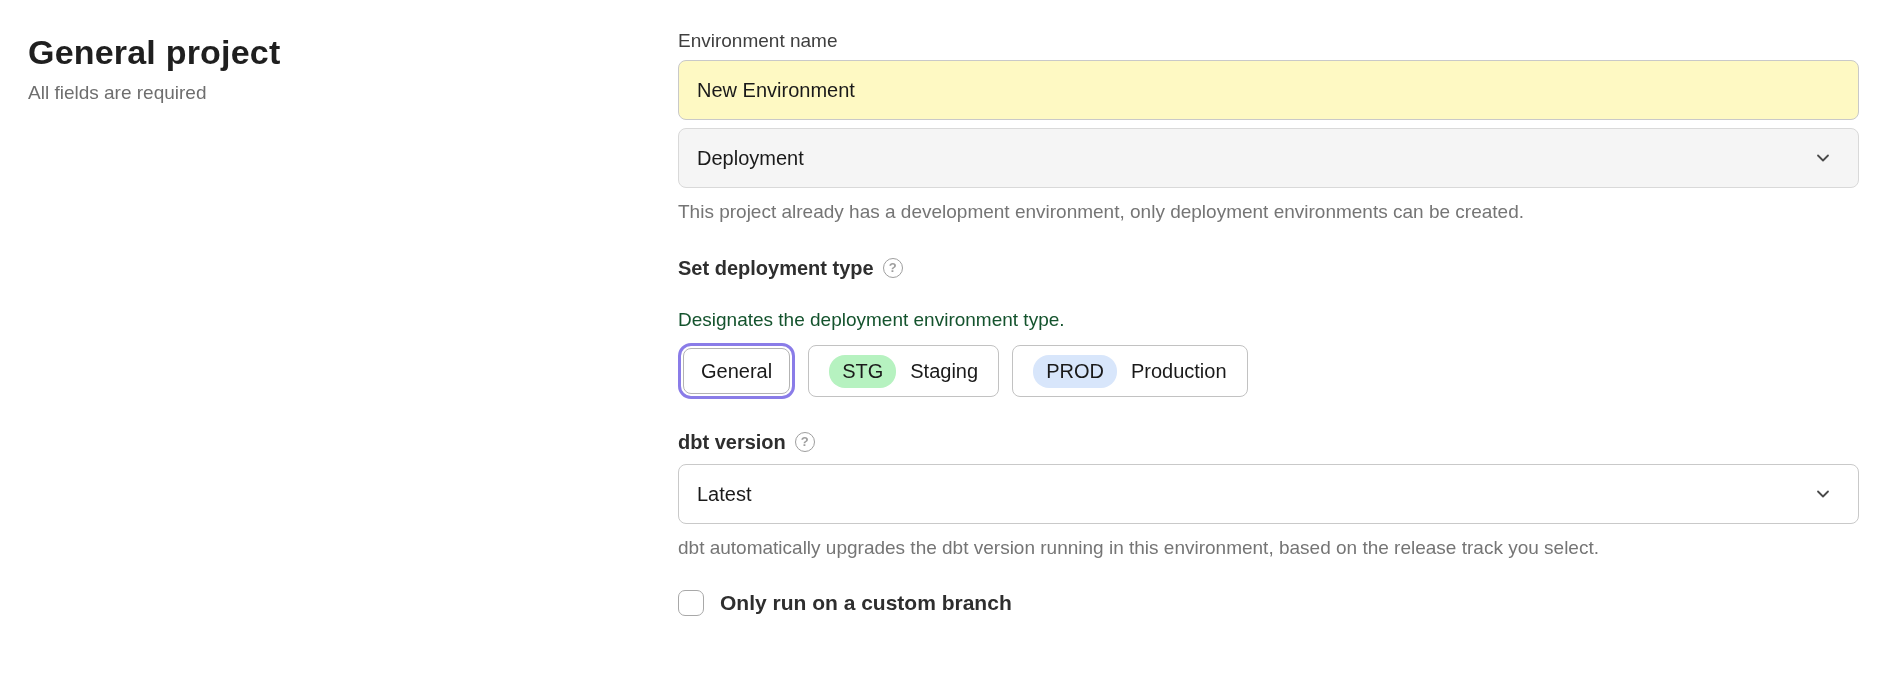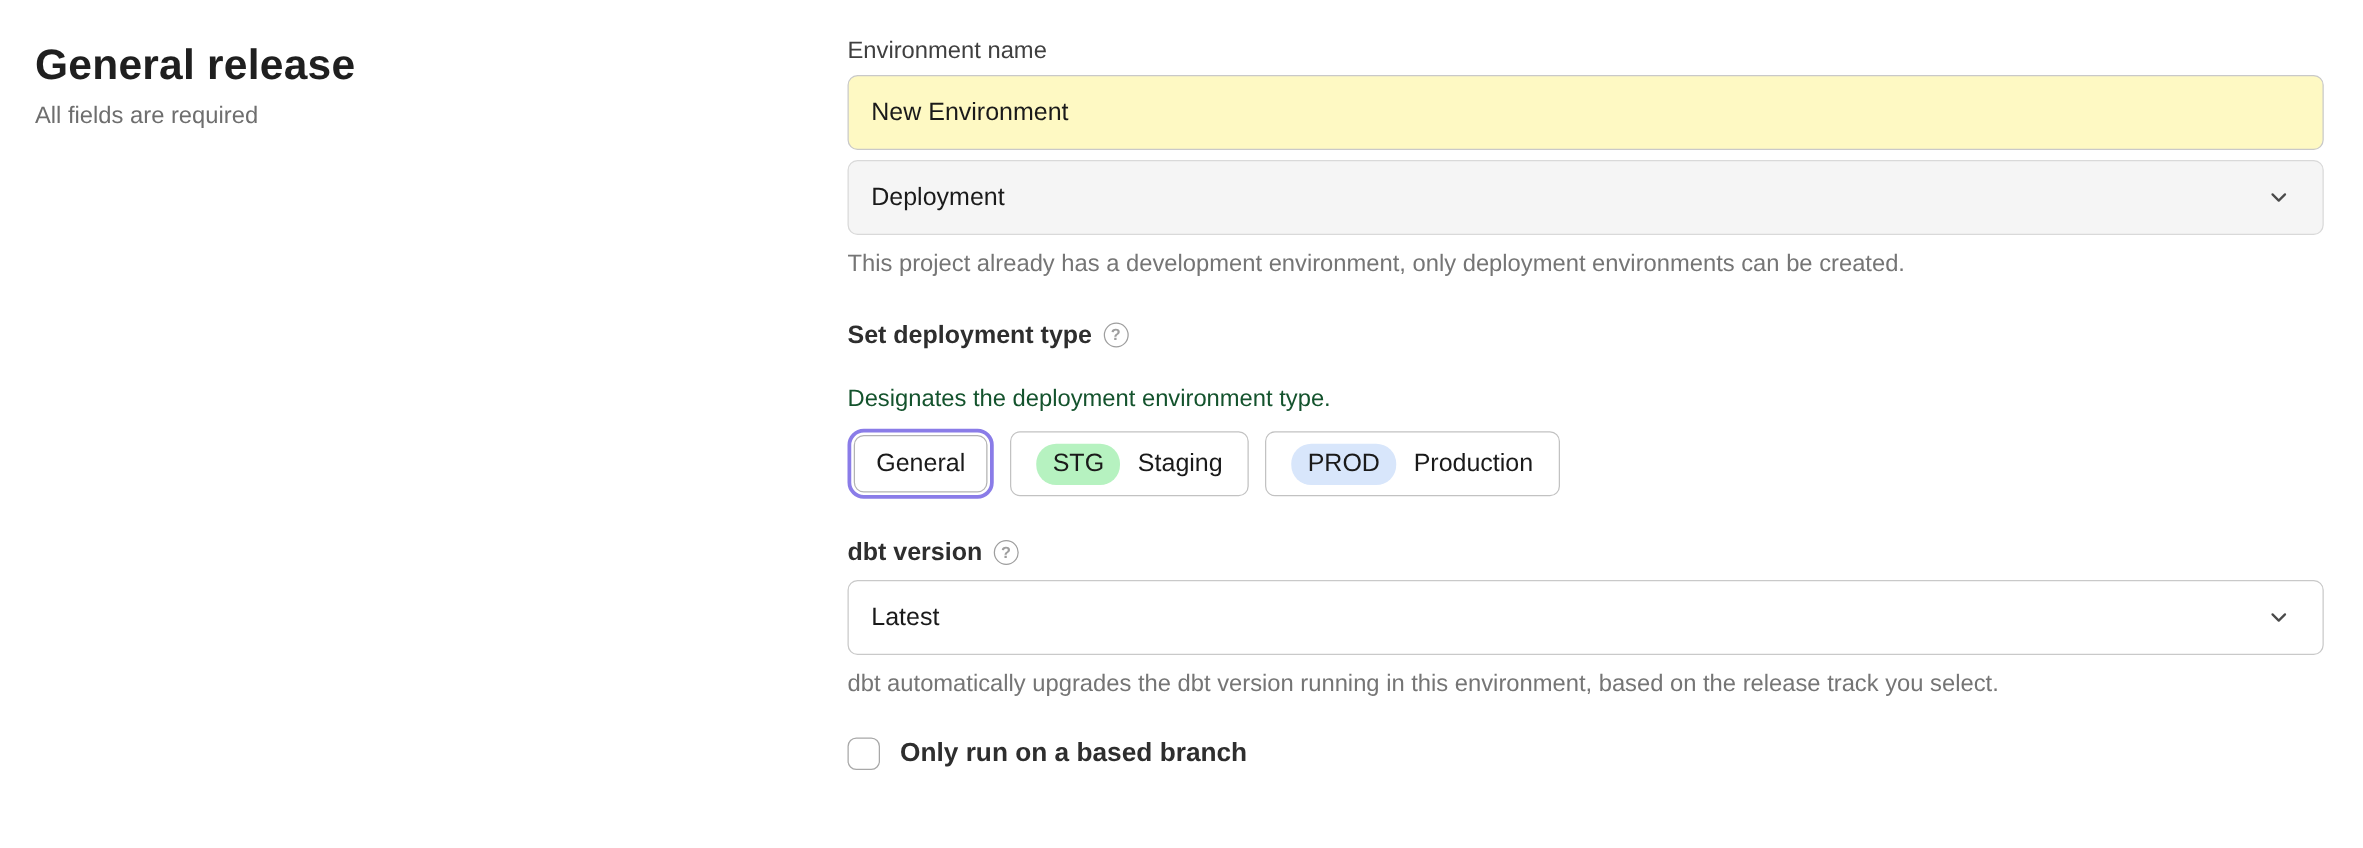"General release" h1 { text: release -> project }
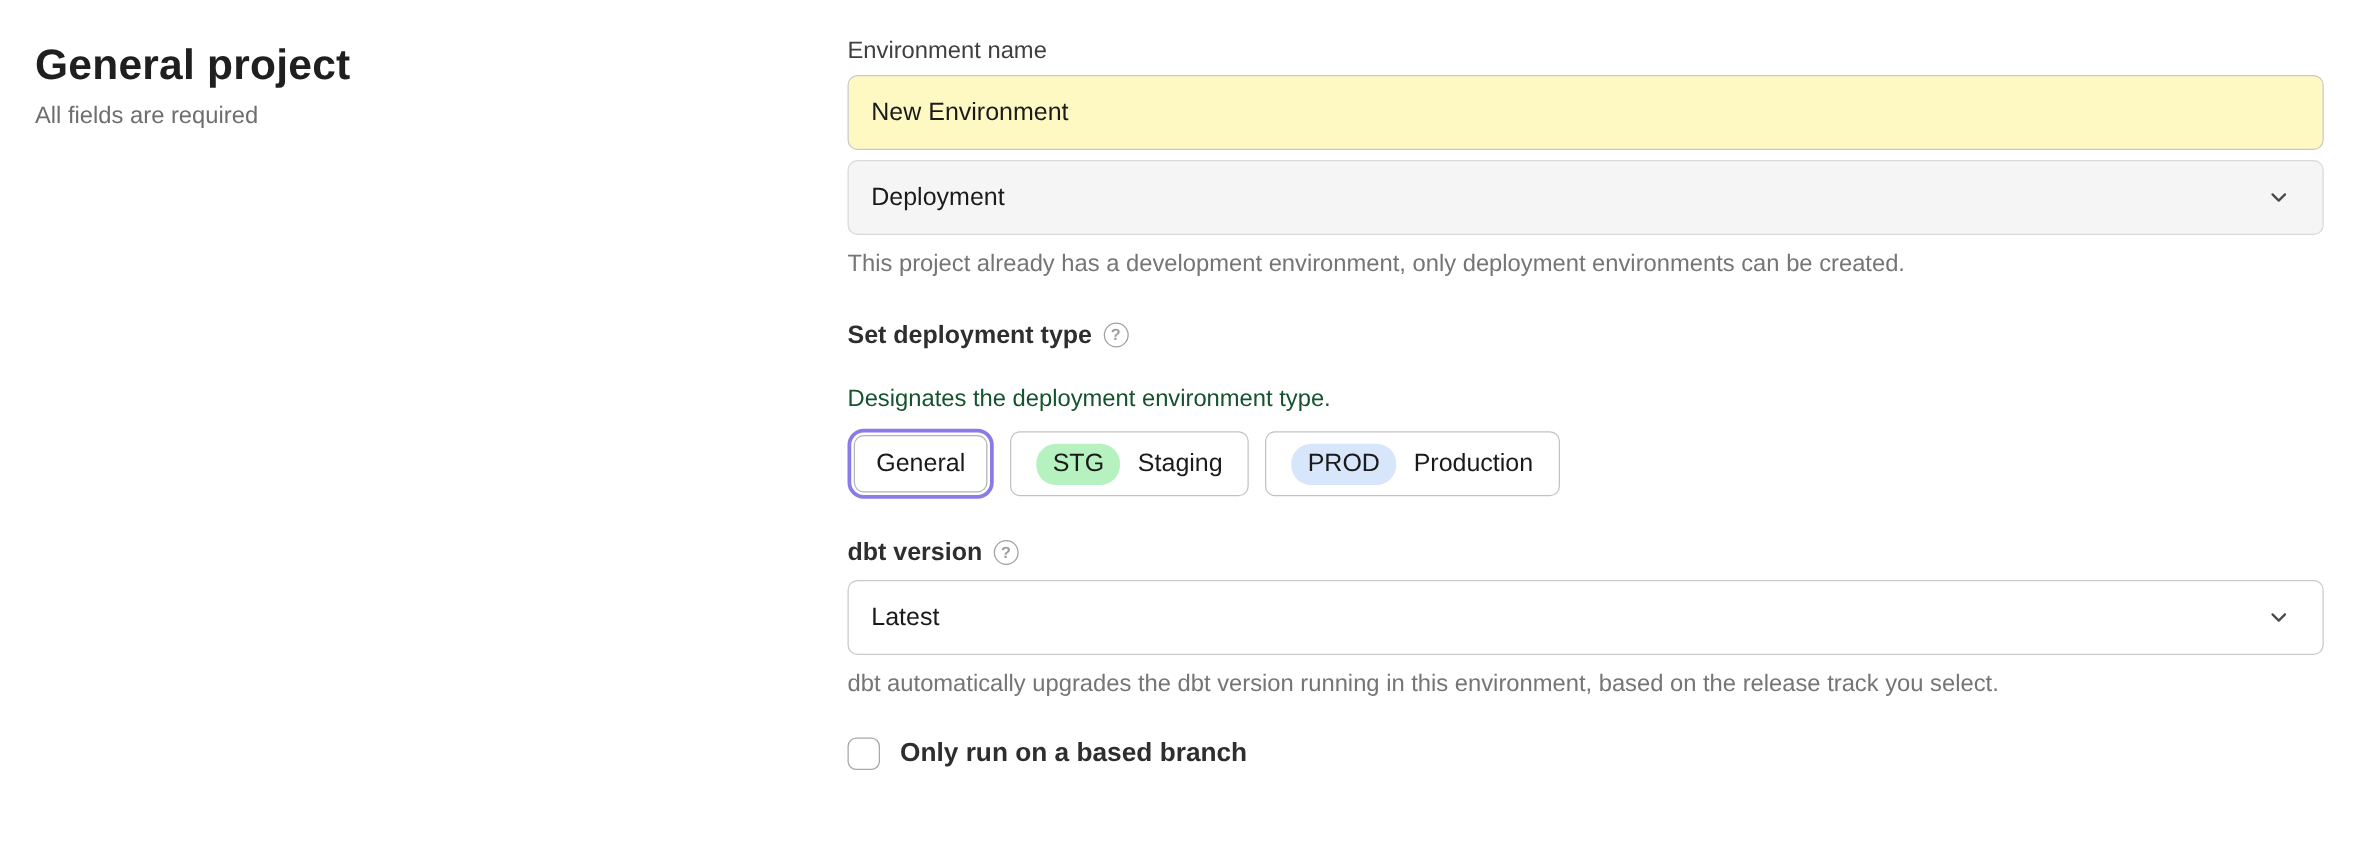"Only run on a based" div.check-label { text: based -> custom }
